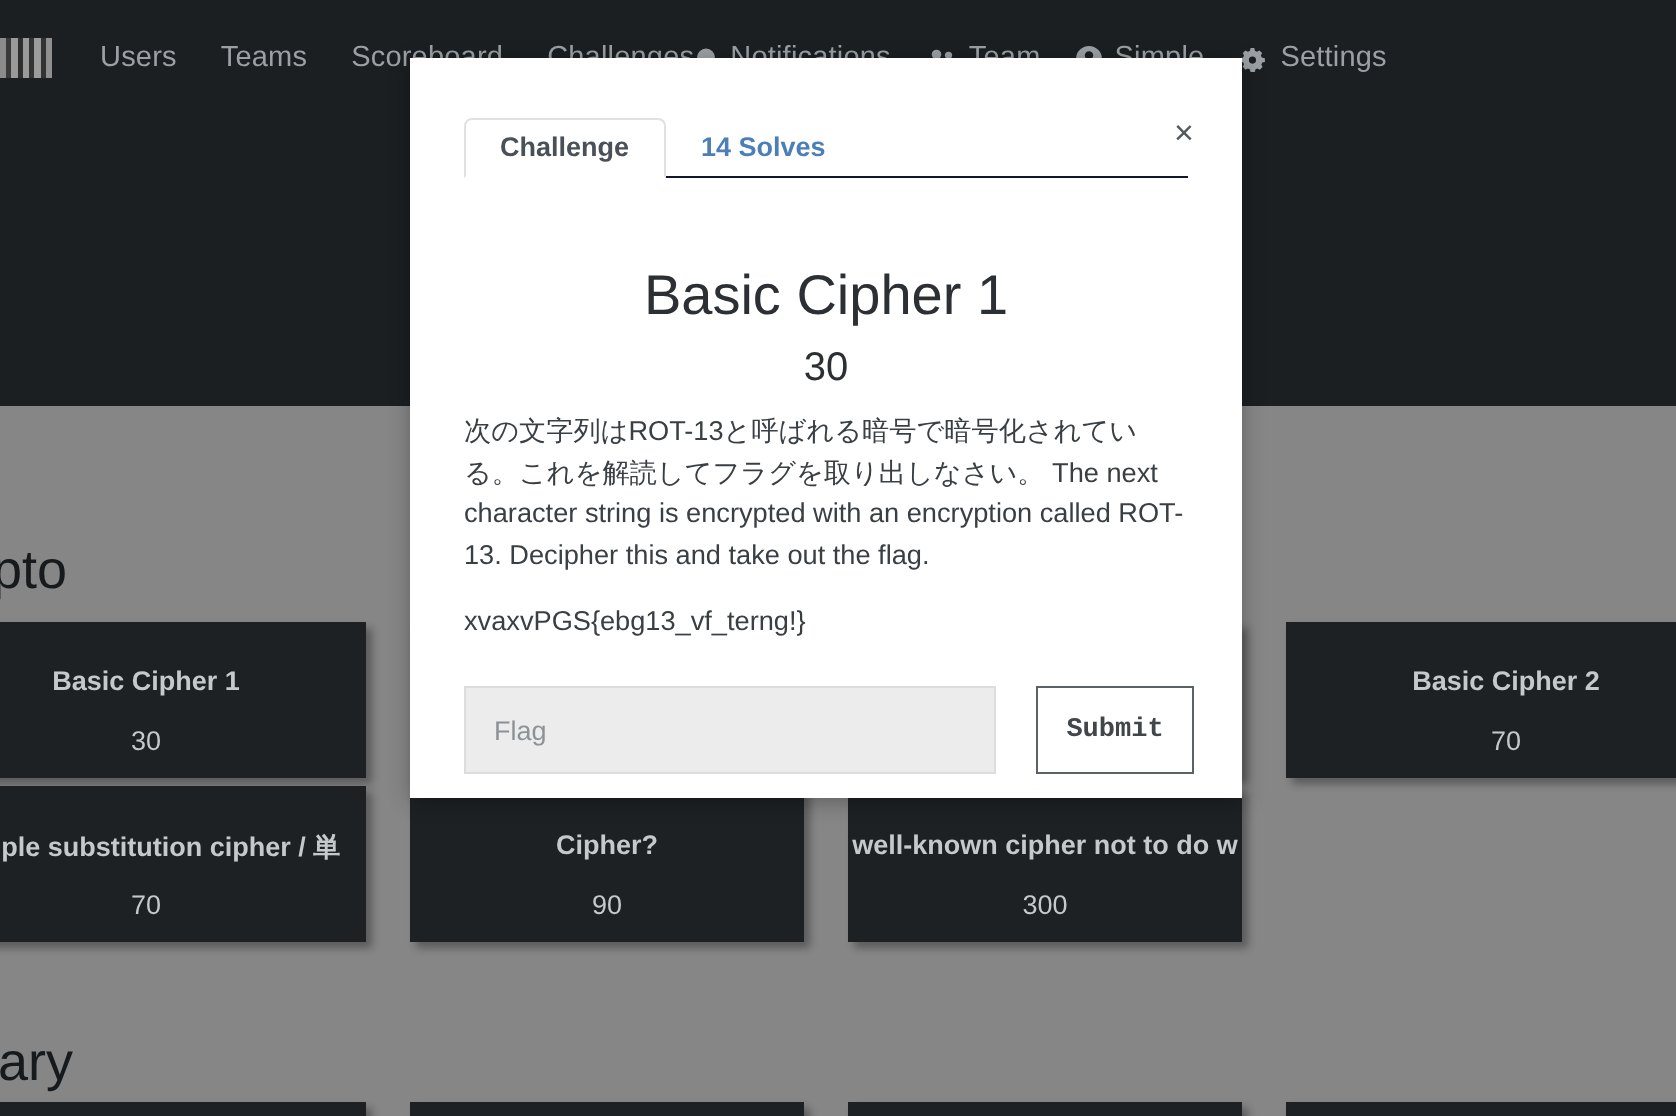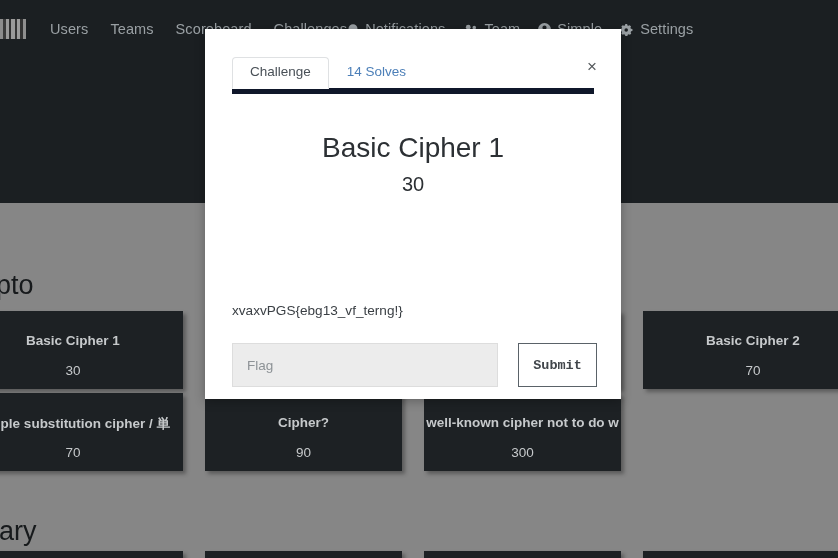"Challenge" #modal-tabs { align-items: none -> flex-end; border-bottom: 6px solid #0f172a -> 1px solid #0f172a; font-weight: none -> bold }
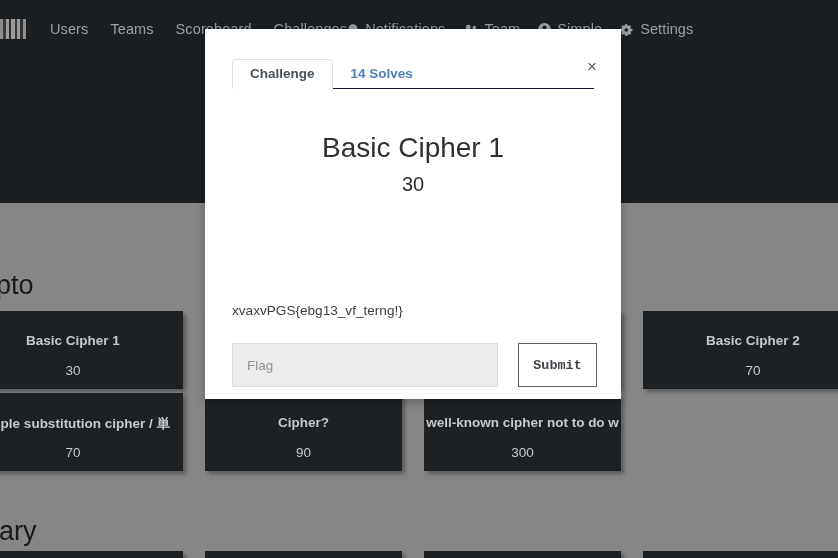"次の文字列はROT-13と呼ばれる暗号で暗号化されている。これを解読してフラグを" div { html: none -> <div>次の文字列はROT-13と呼ばれる暗号で暗号化されている。これを解読してフラグを取り出しなさい。 The next character string is encrypted with an encryption called ROT-13. Decipher this and take out the flag.</div> }
